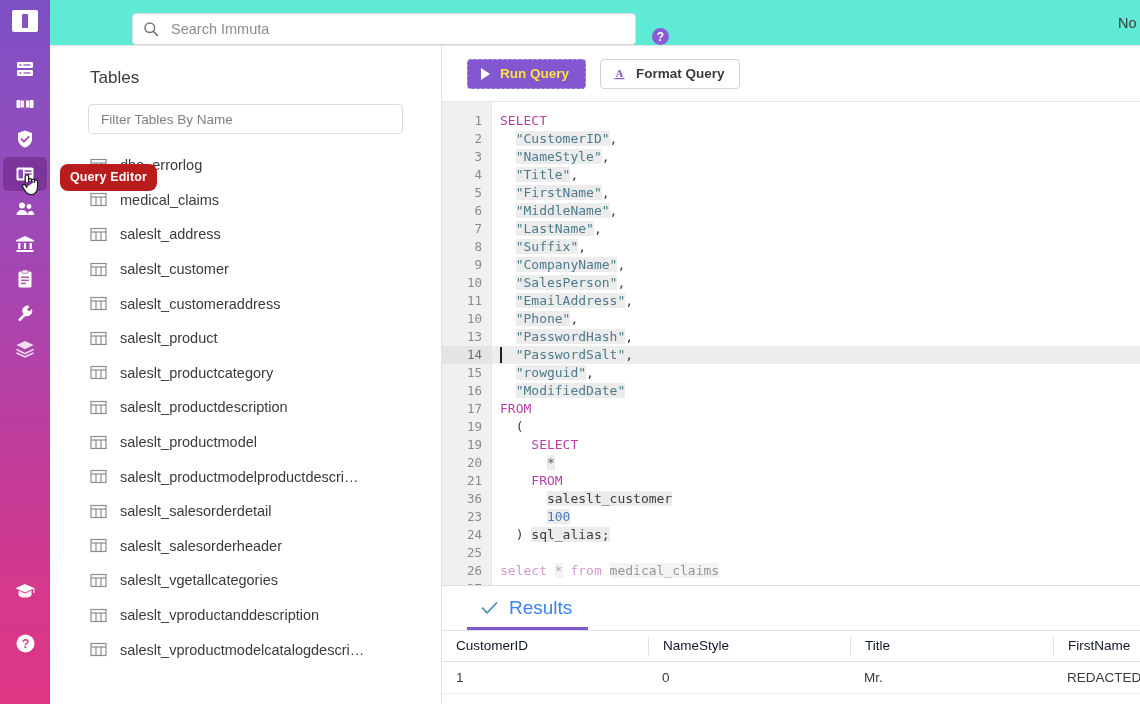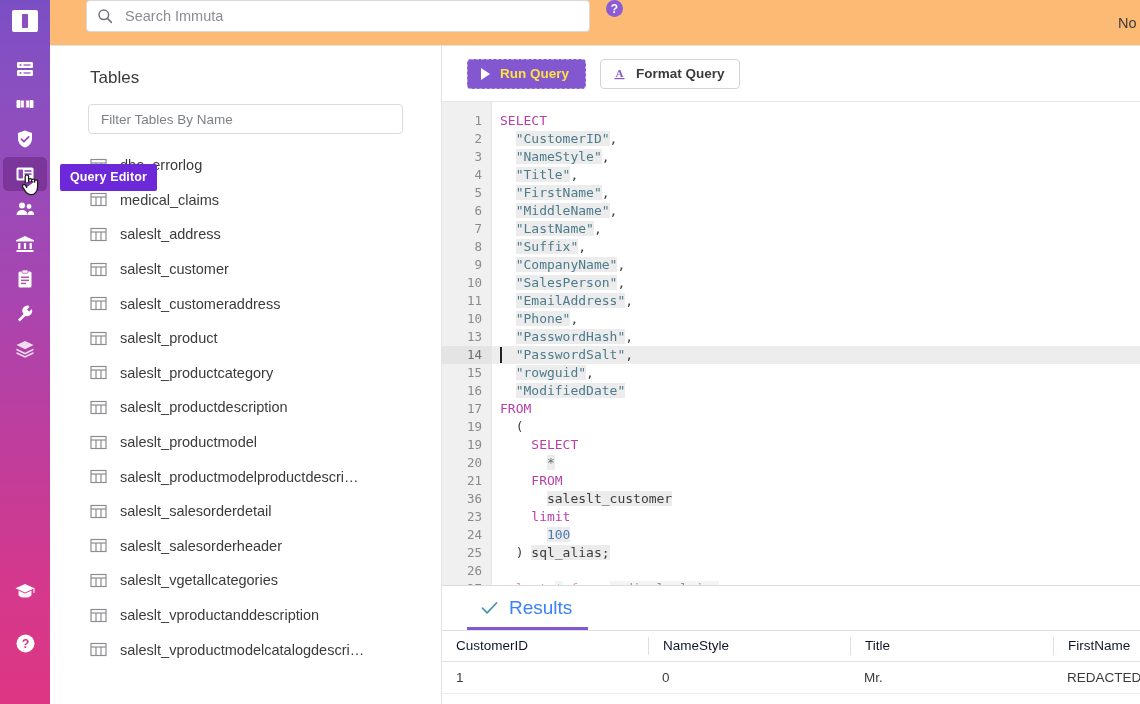"Search Immuta" .topbar { align-items: flex-start -> flex-end; background: #fdba74 -> #5eead4; padding-left: 36px -> 82px }
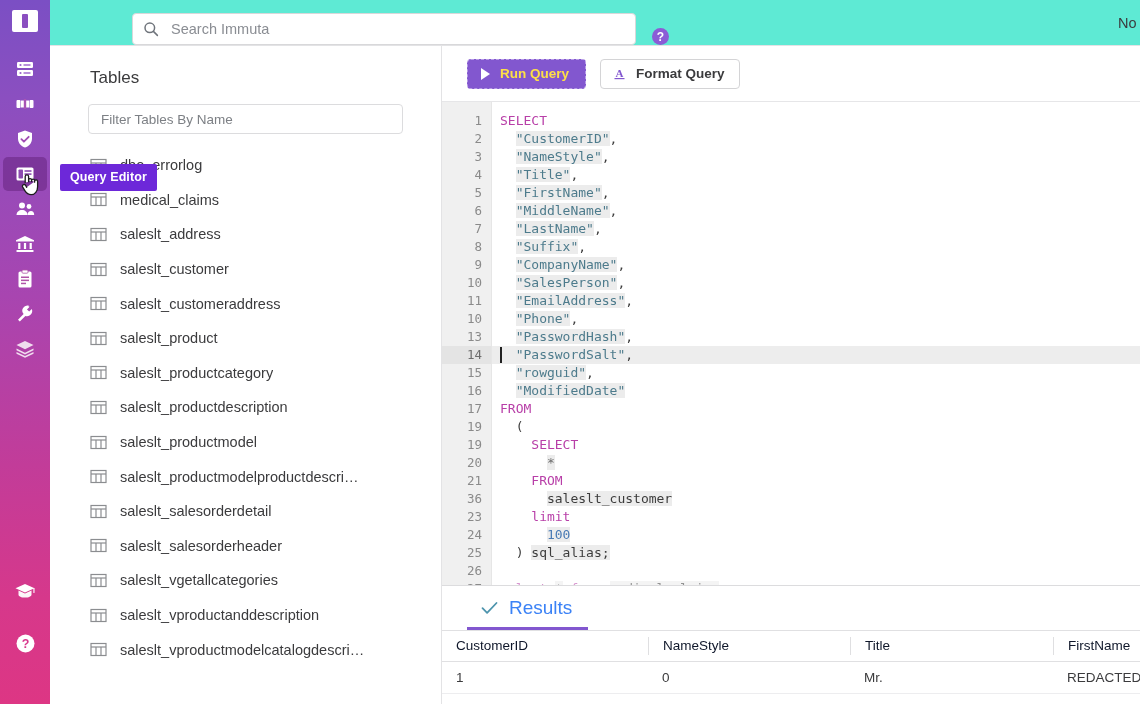"Query Editor" .tooltip { background: #6d28d9 -> #b91c1c; border-radius: 2px -> 8px }
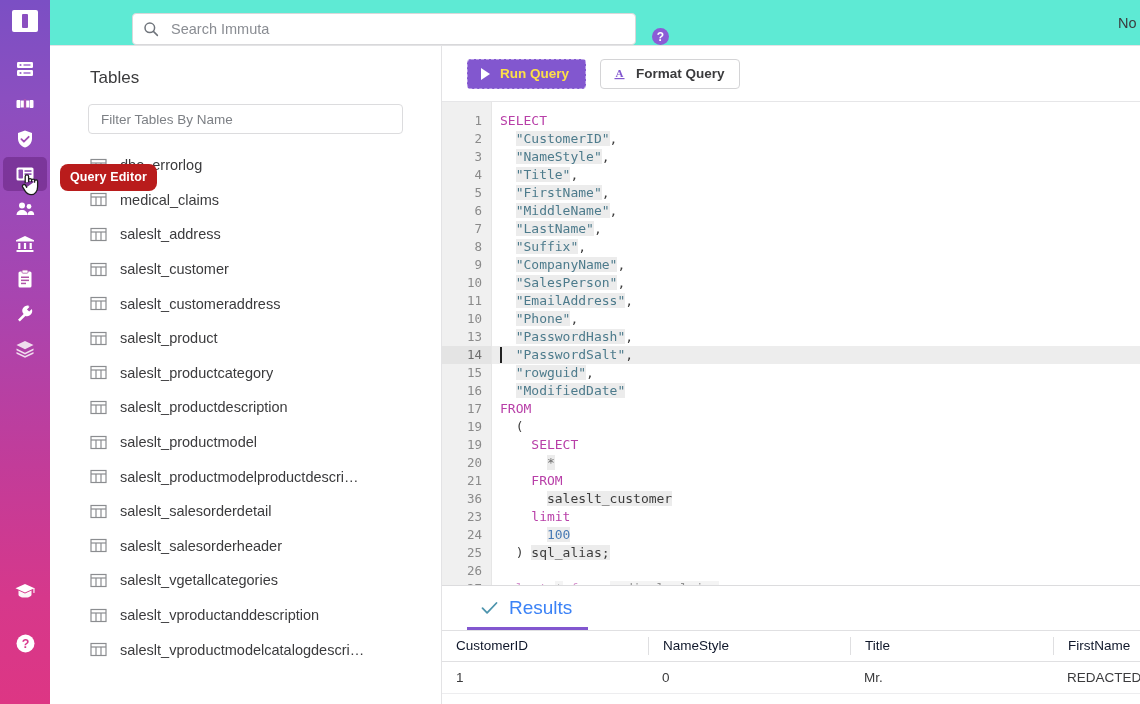"limit" div.cline { html: <div><span> </span><span>limit</span></div> -> none }
